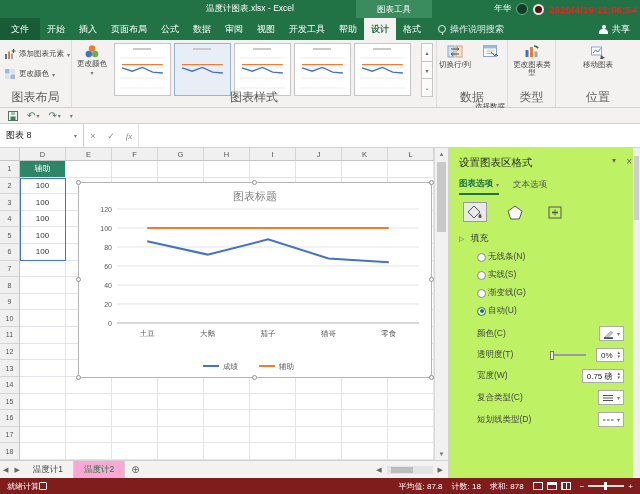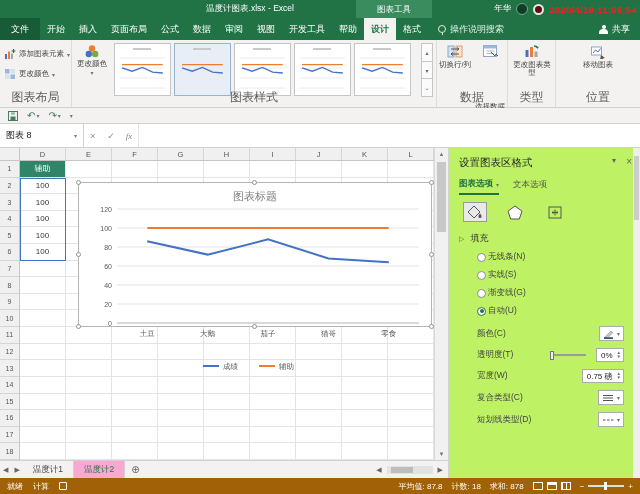"图表标题" #chartobj { height: 145px -> 196px }
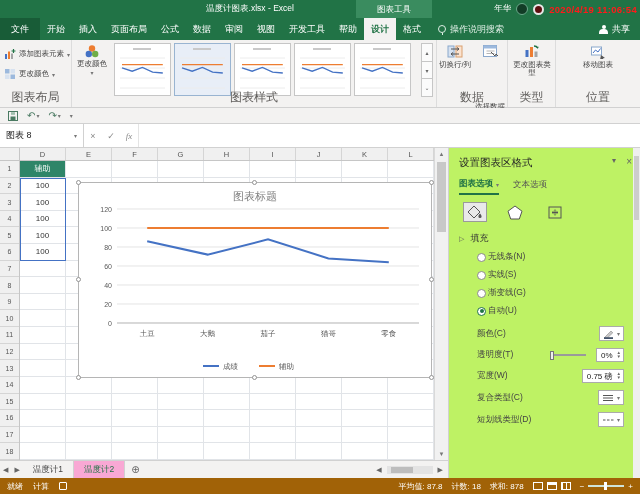"就绪" #statusbar { background: #a16207 -> #7f1d1d; gap: 10px -> 0 }
